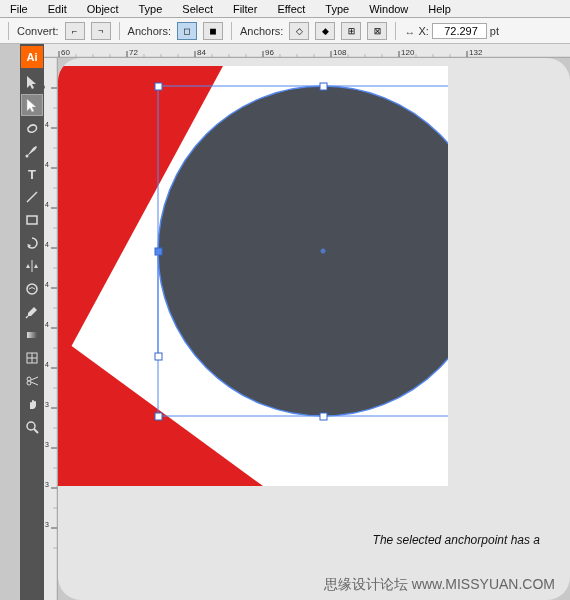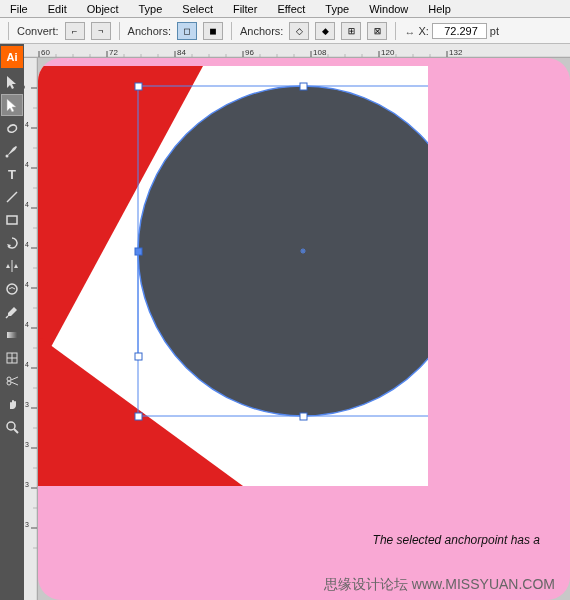"Ai" #toolbar { margin-left: none -> 20px }
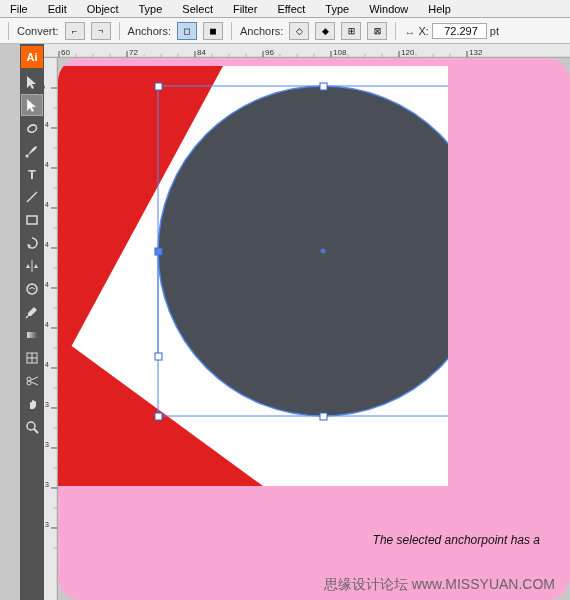"The selected anchorpoint has a" #canvas { background: #f9a8d4 -> #e5e5e5 }
